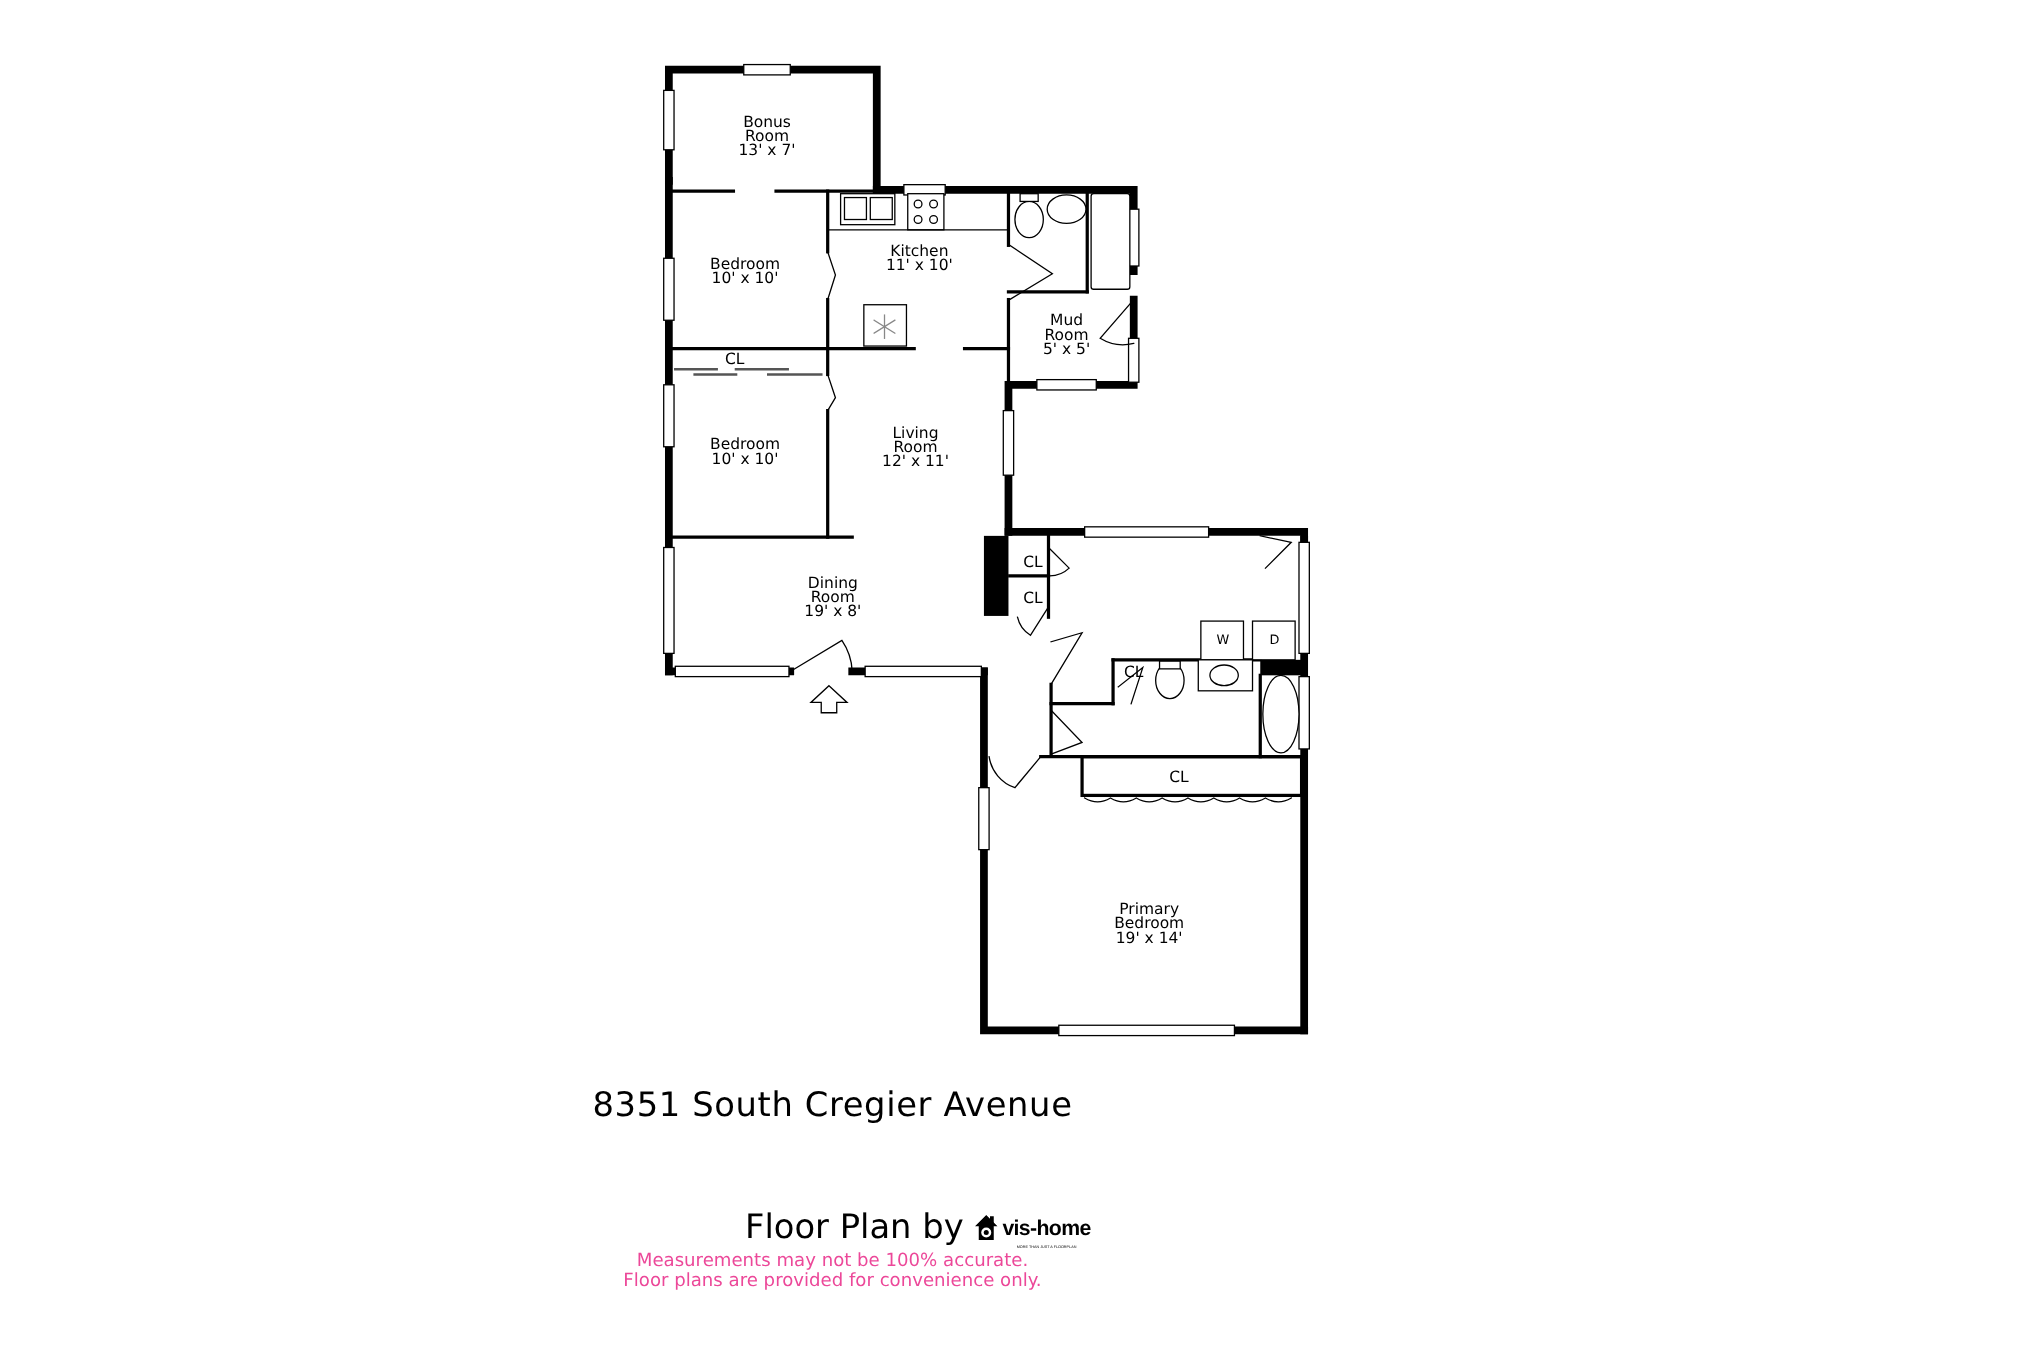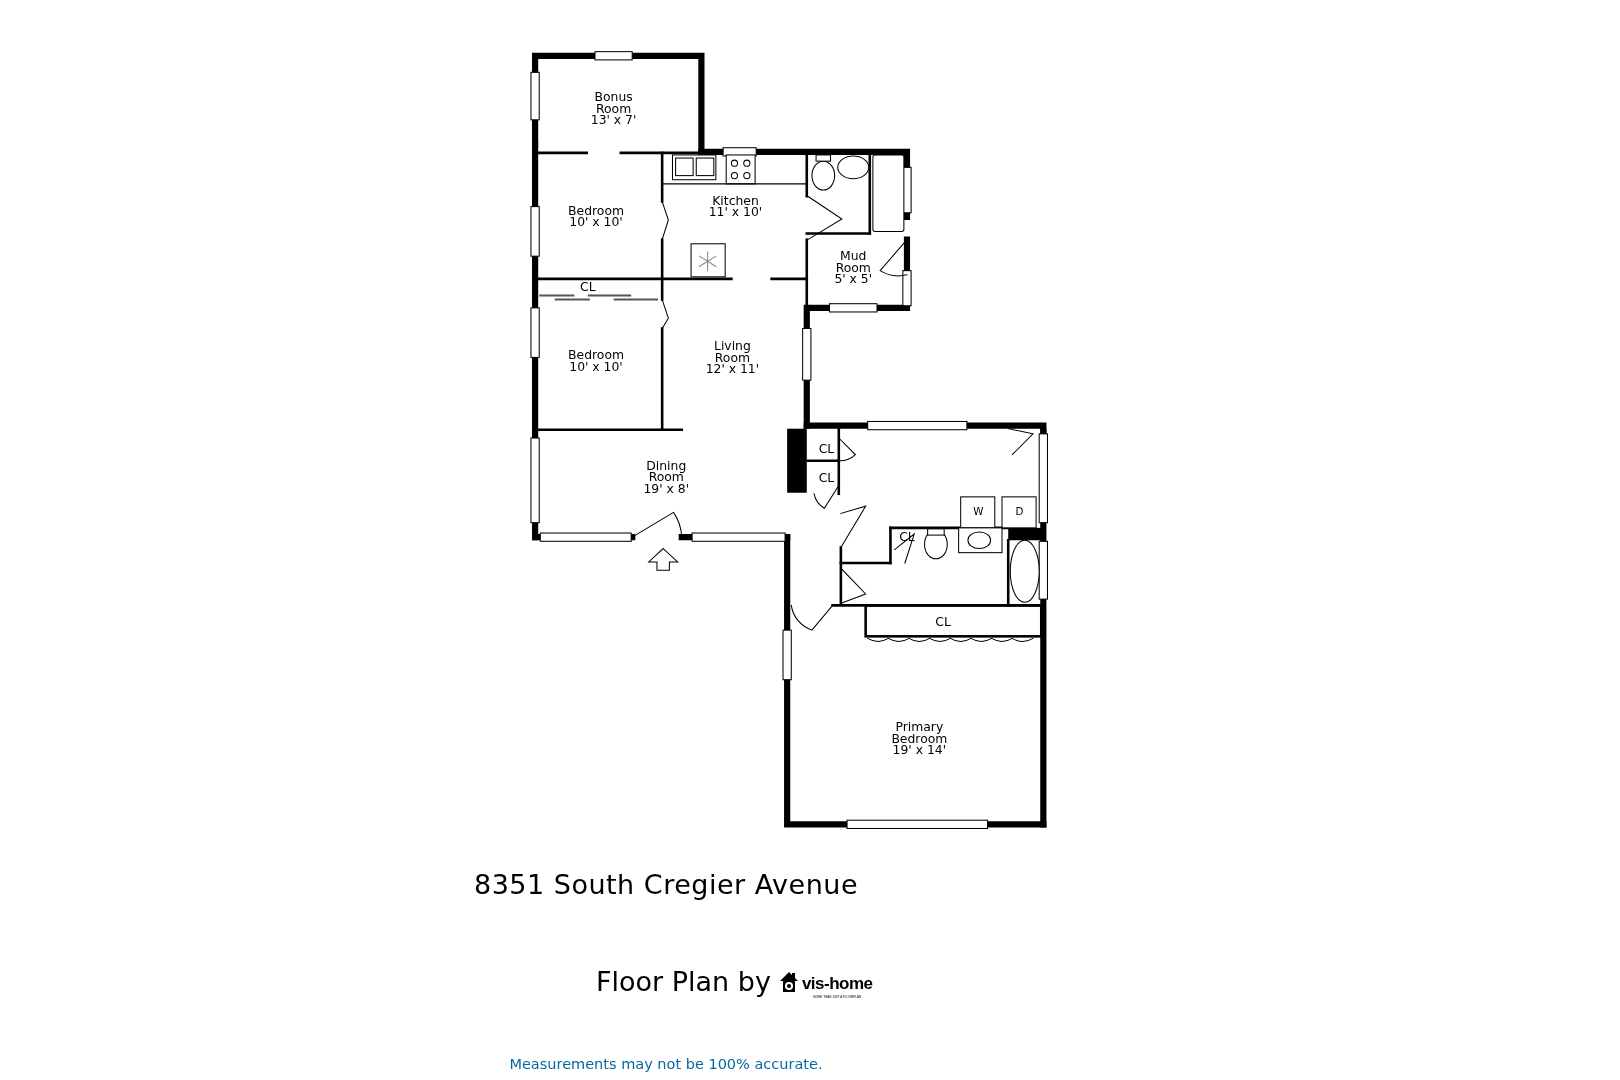"Measurements may not be 100%" .disclaimer { color: #0369a1 -> #ec4899; top: 1056px -> 1001px }
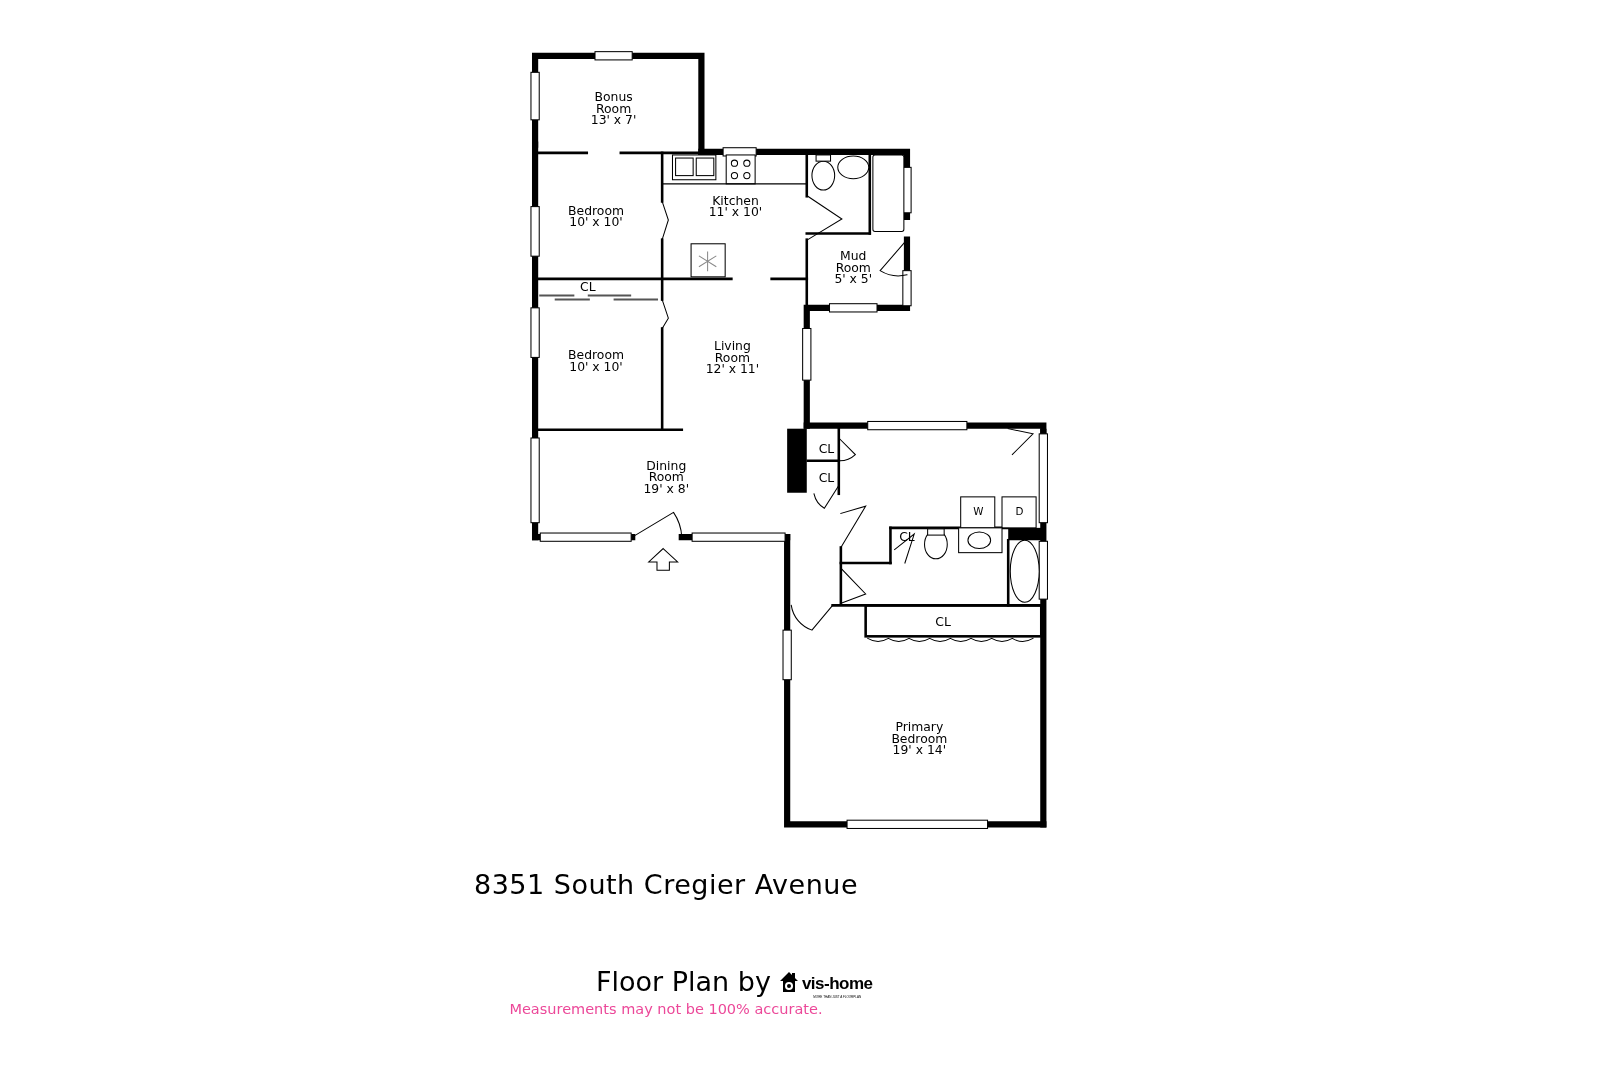"Floor plans are provided for" div { html: none -> <div>Floor plans are provided for convenience only.</div> }
